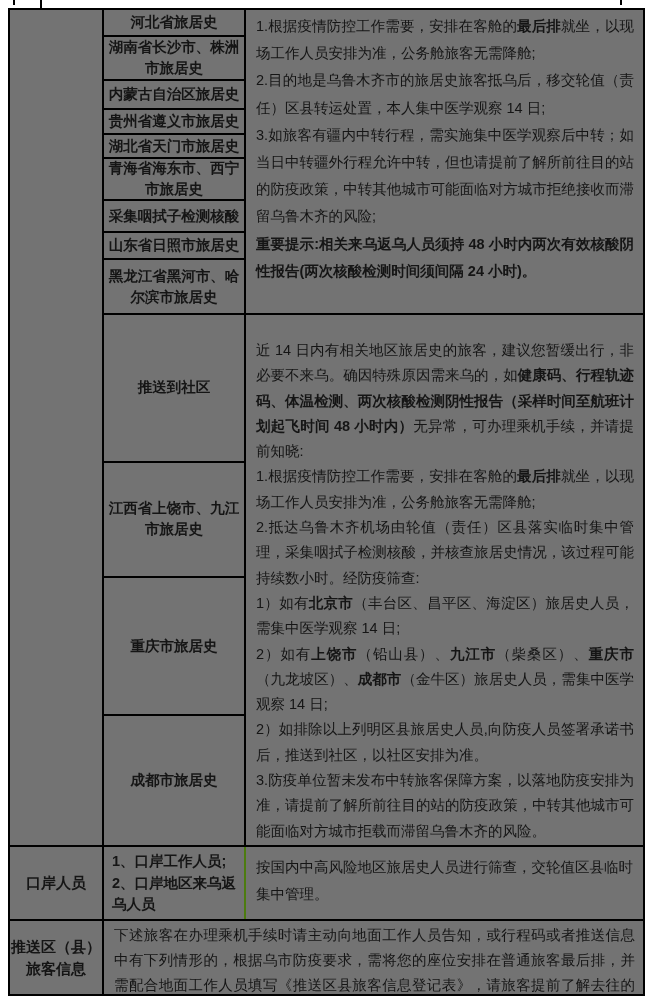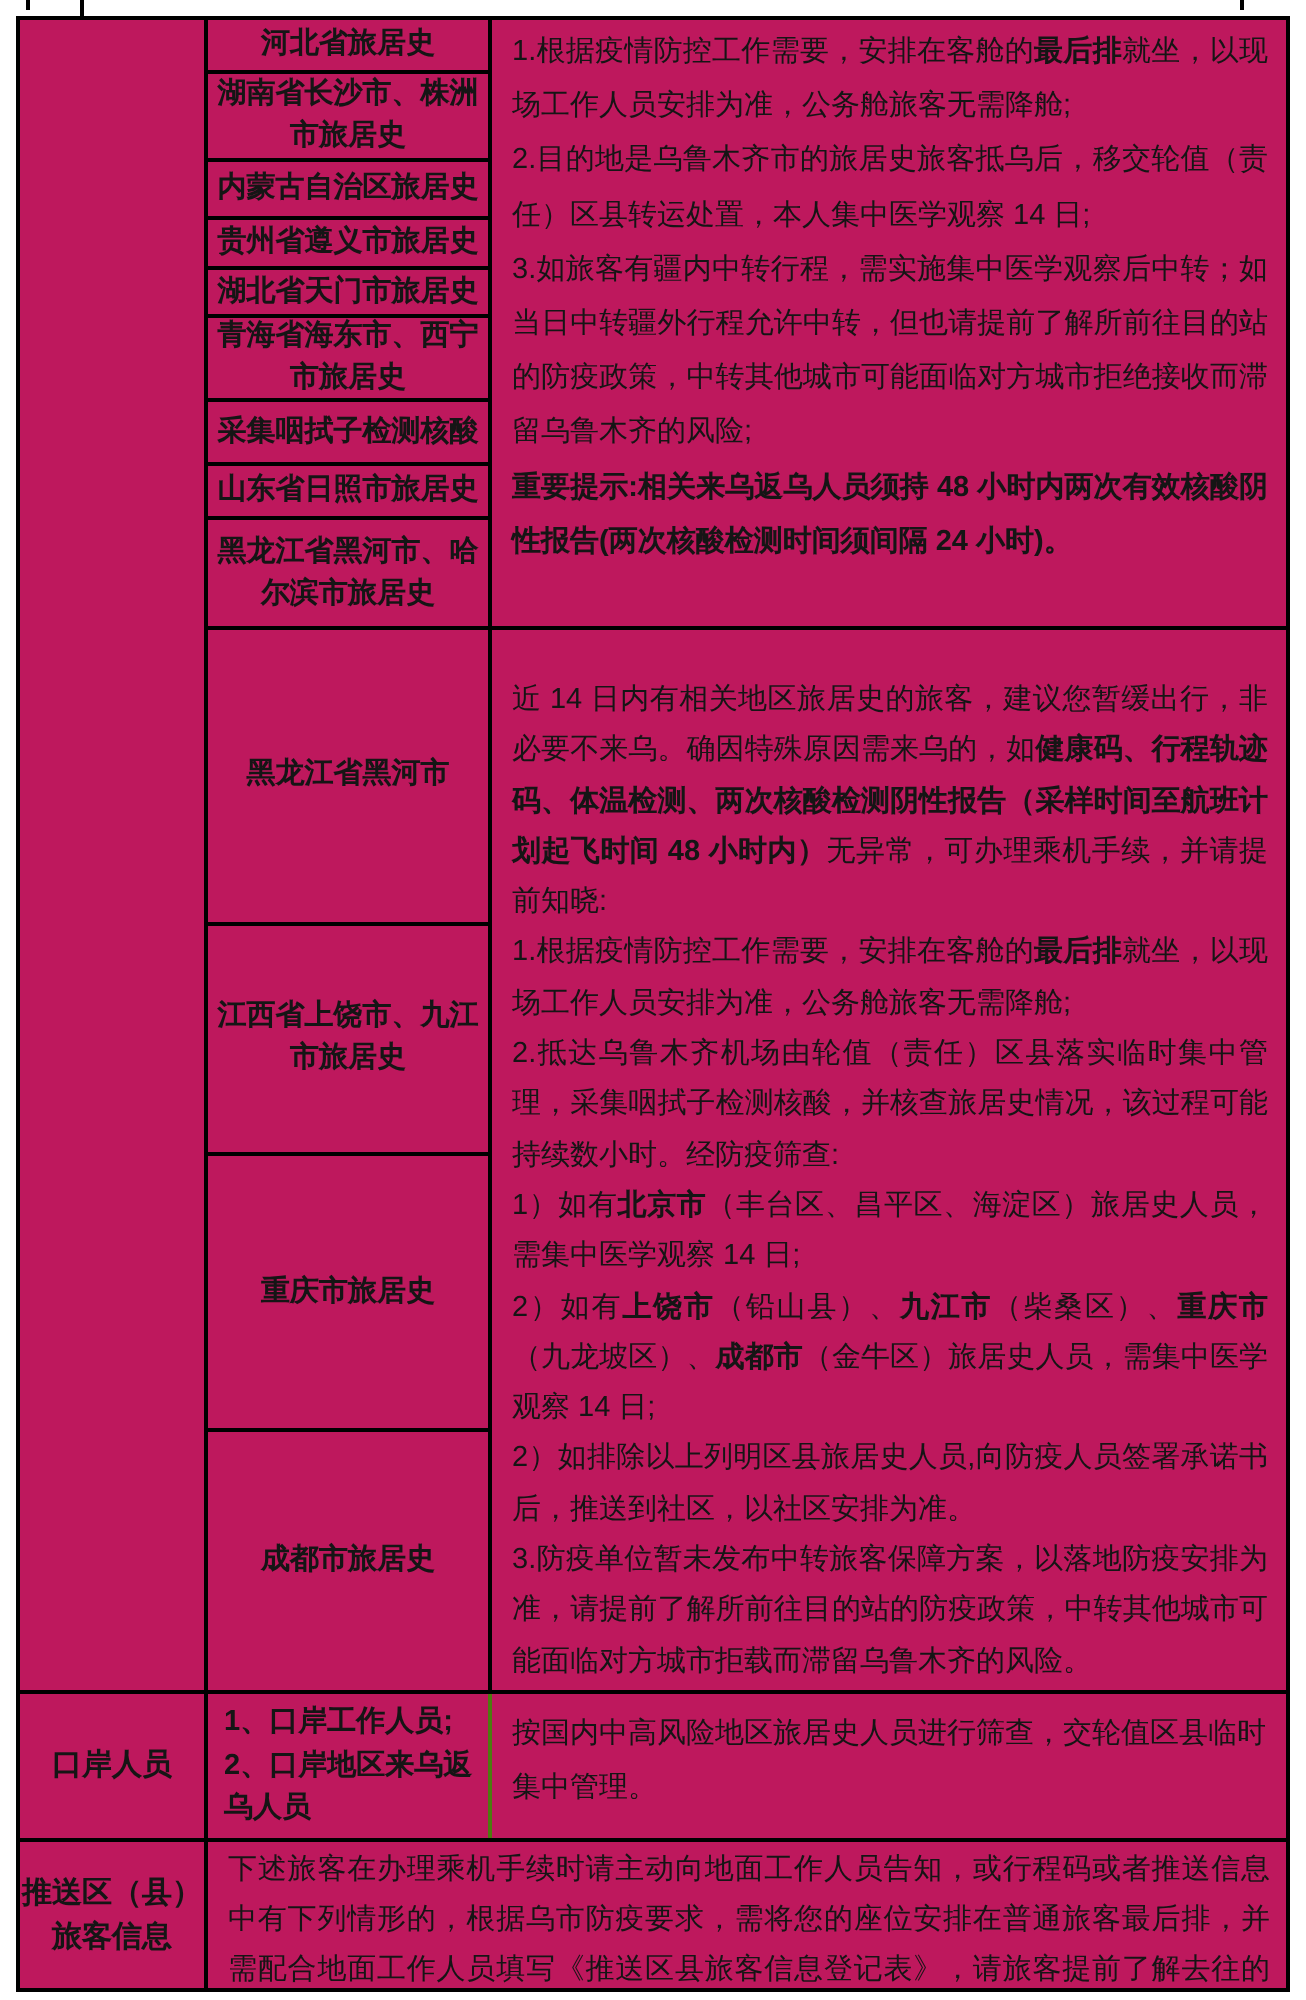"河北省旅居史" .tbl { background: #be185d -> #737373 }
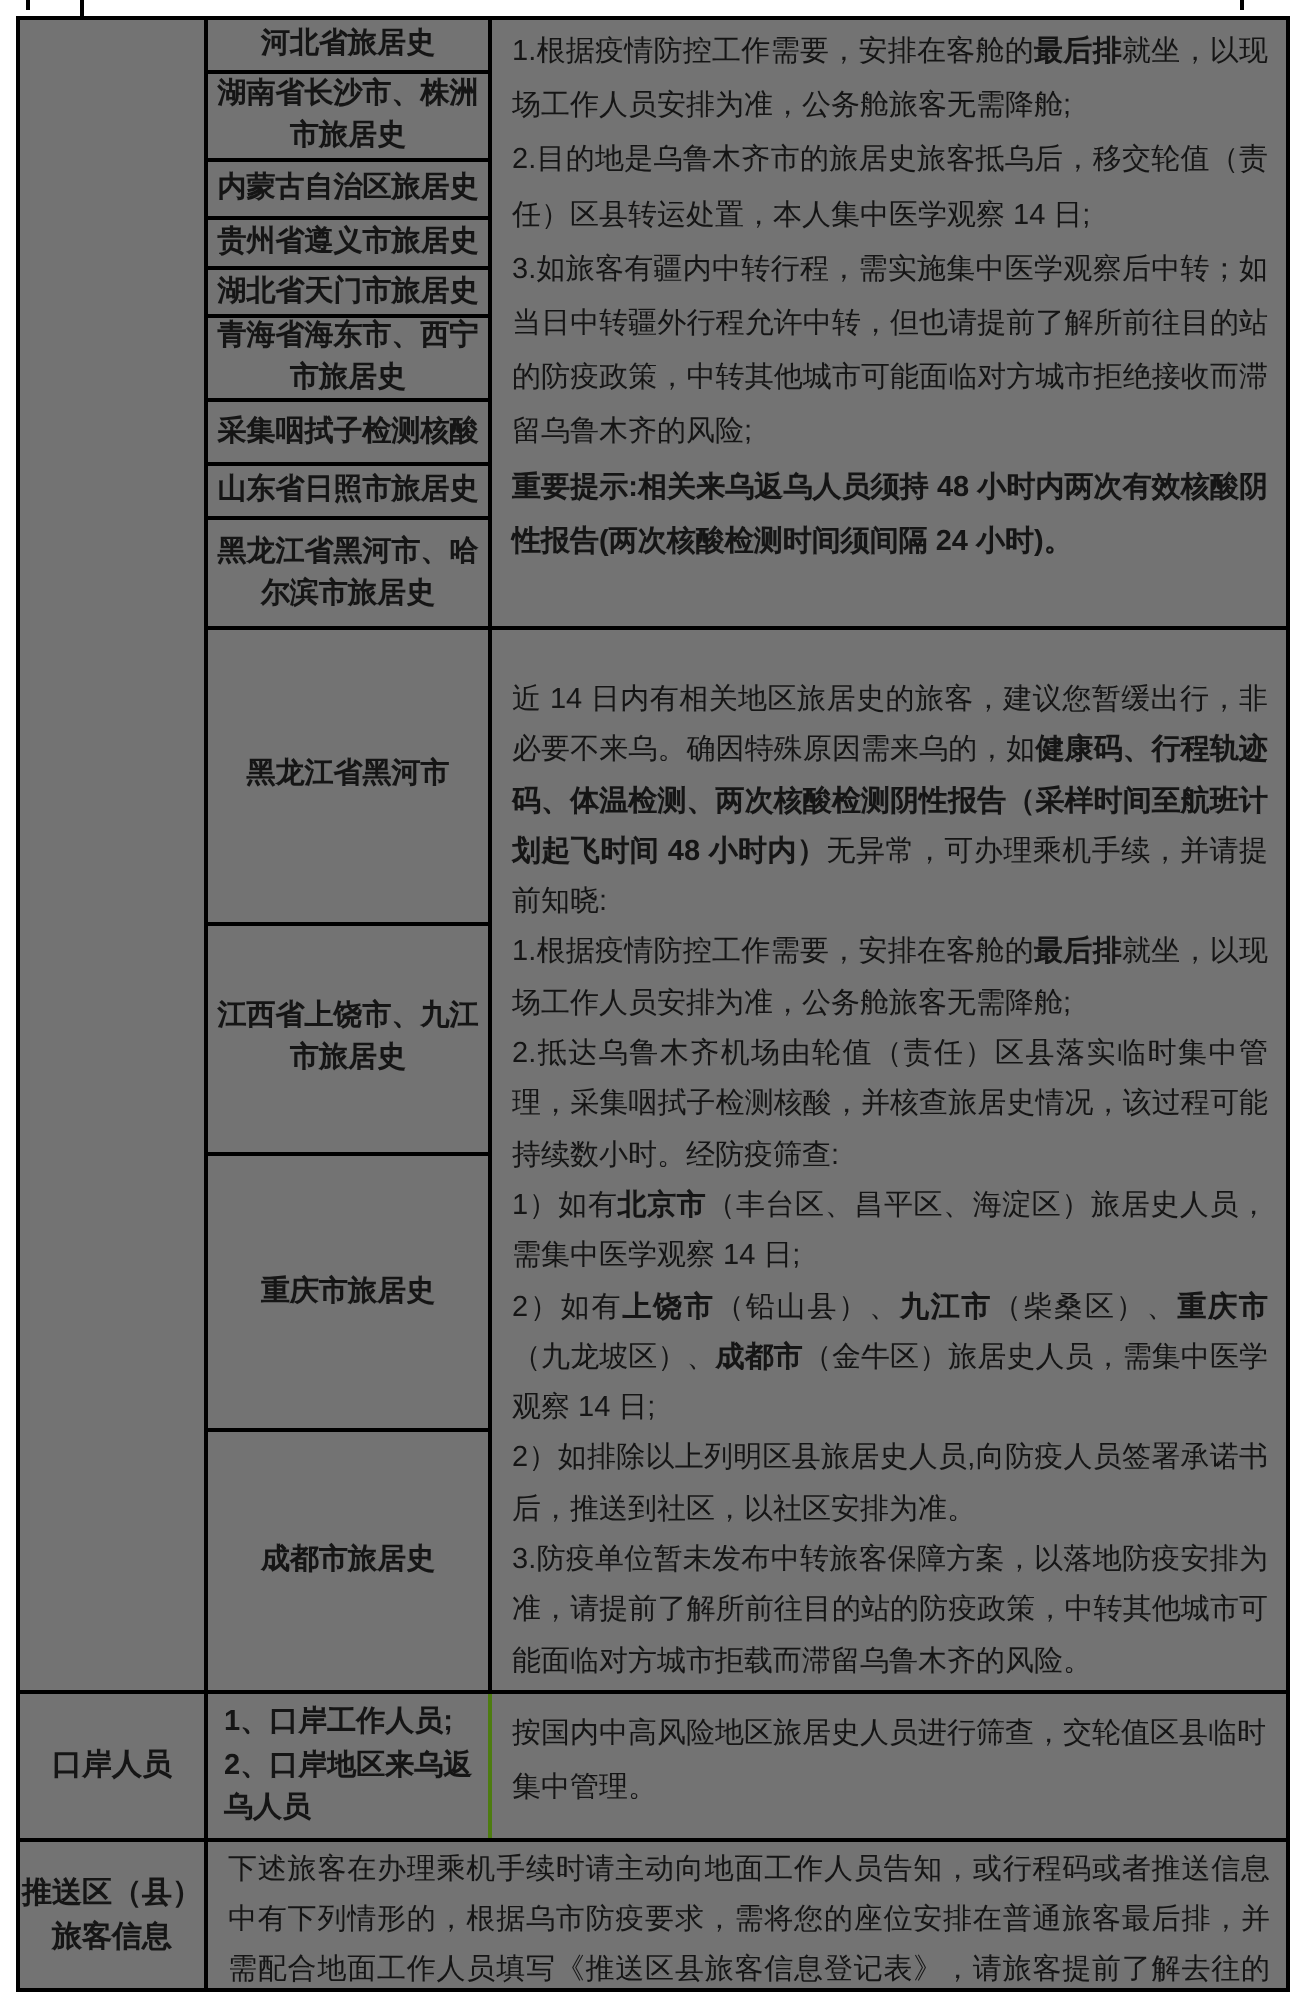"黑龙江省黑河市" div.cell { text: 黑龙江省黑河市 -> 推送到社区 }
